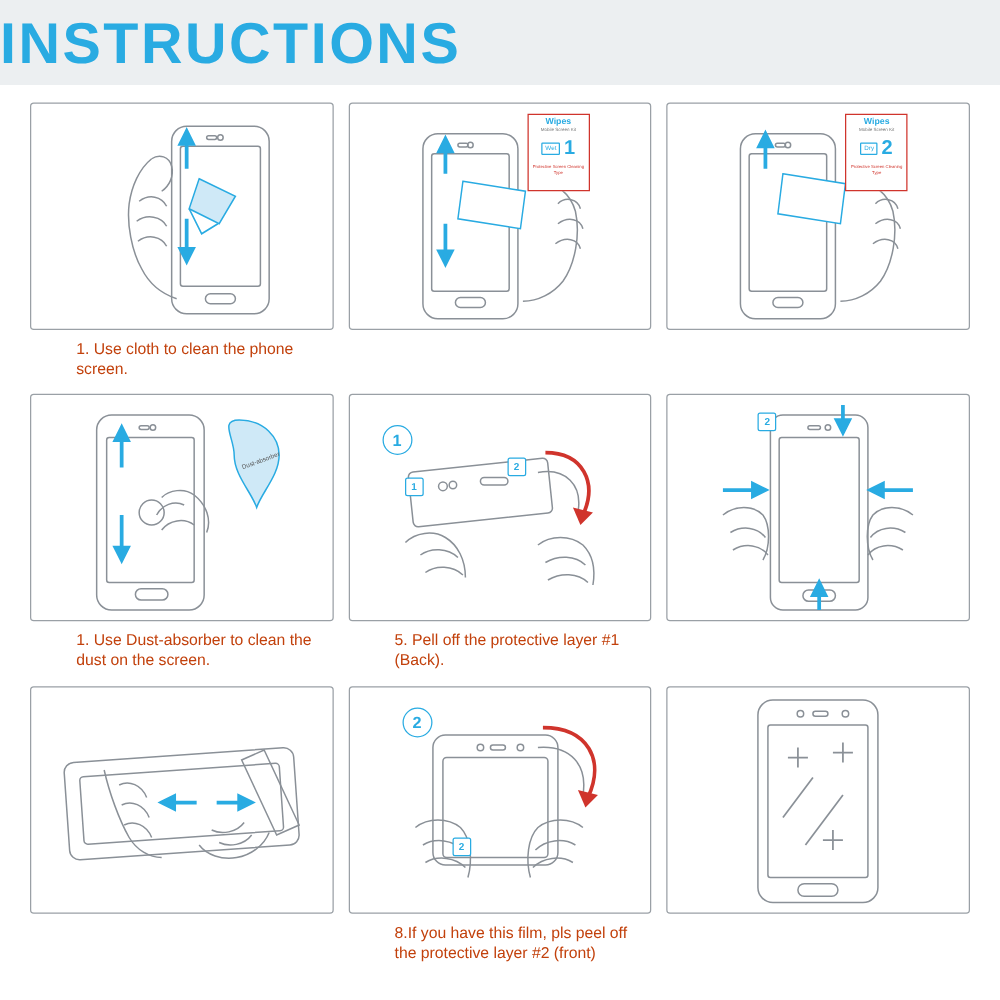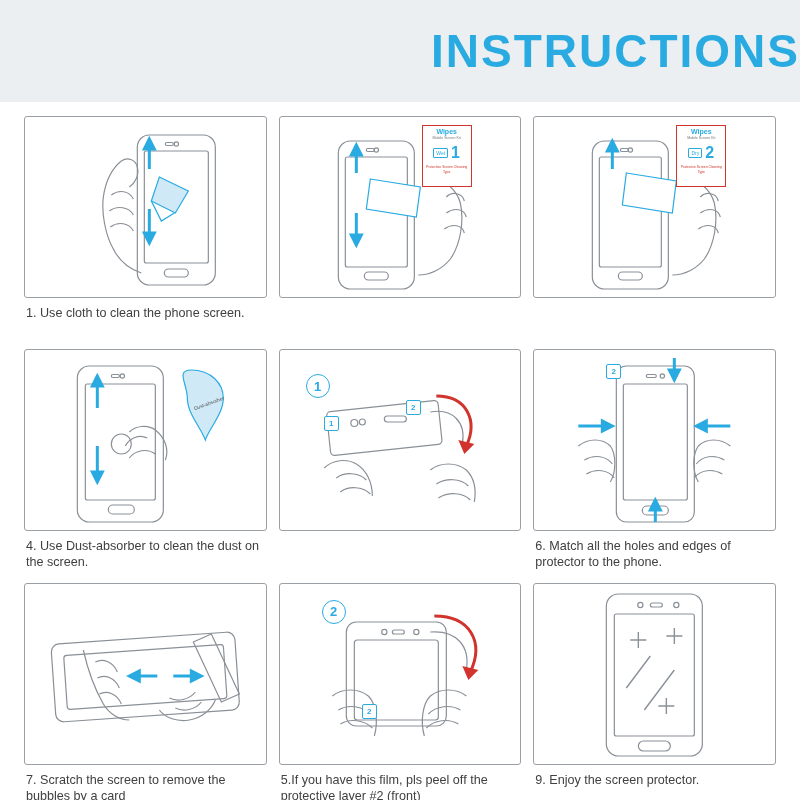"INSTRUCTIONS" .header { height: 102px -> 68px; justify-content: flex-end -> flex-start }
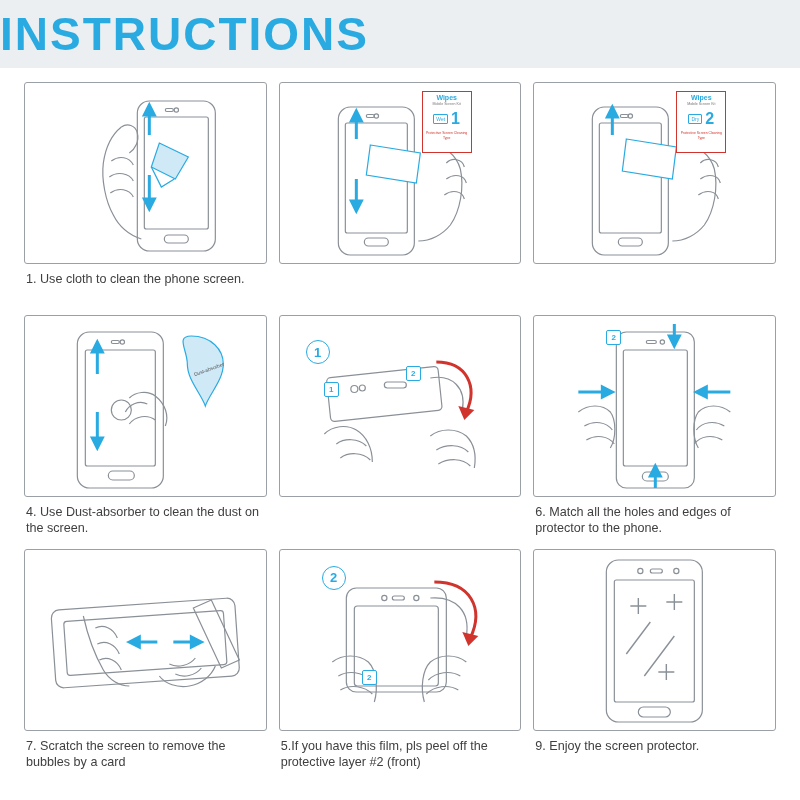"1. Use cloth to clean" .caption { color: #404040 -> #c2410c; margin-left: none -> 35px }
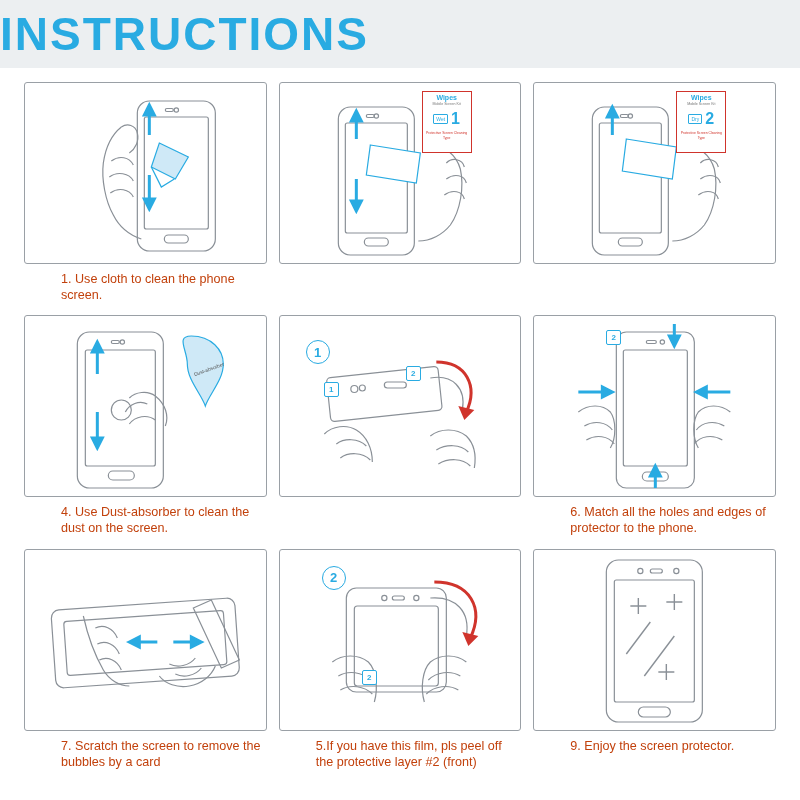"4. Use Dust-absorber to clean" div.caption { text: 4 -> 1 }
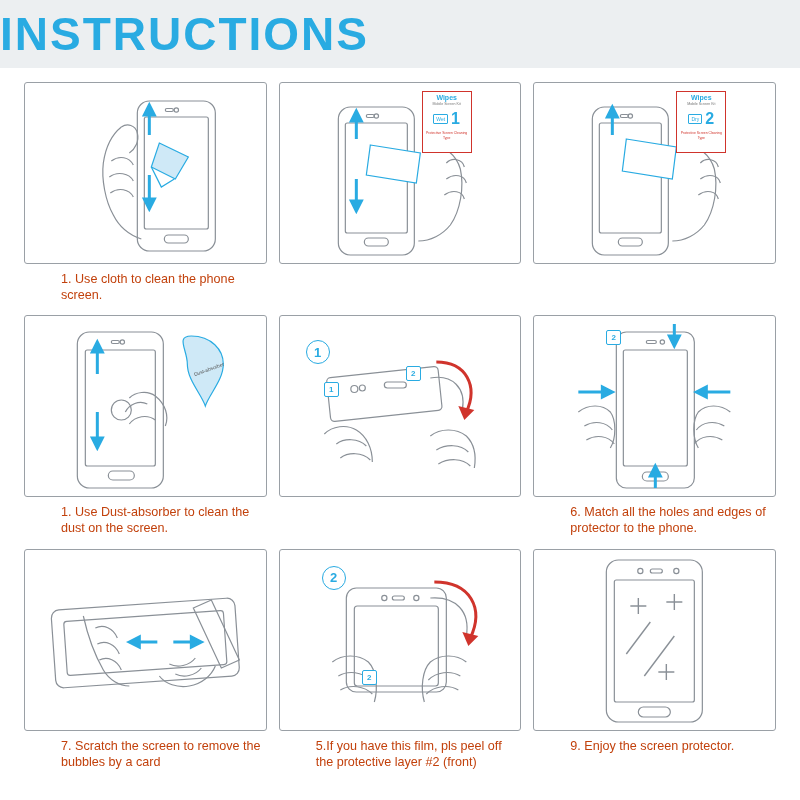"5. Pell off the protective" div.caption { html: none -> <div>5. Pell off the protective layer #1 (Back).</div> }
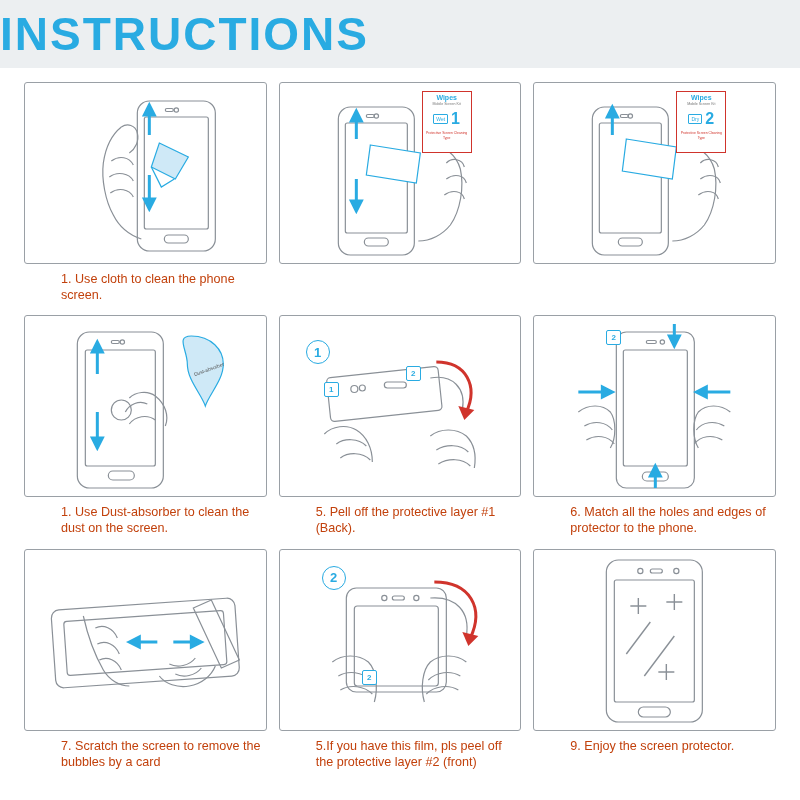"6. Match all the holes" div.caption { html: <div>6. Match all the holes and edges of protector to the phone.</div> -> none }
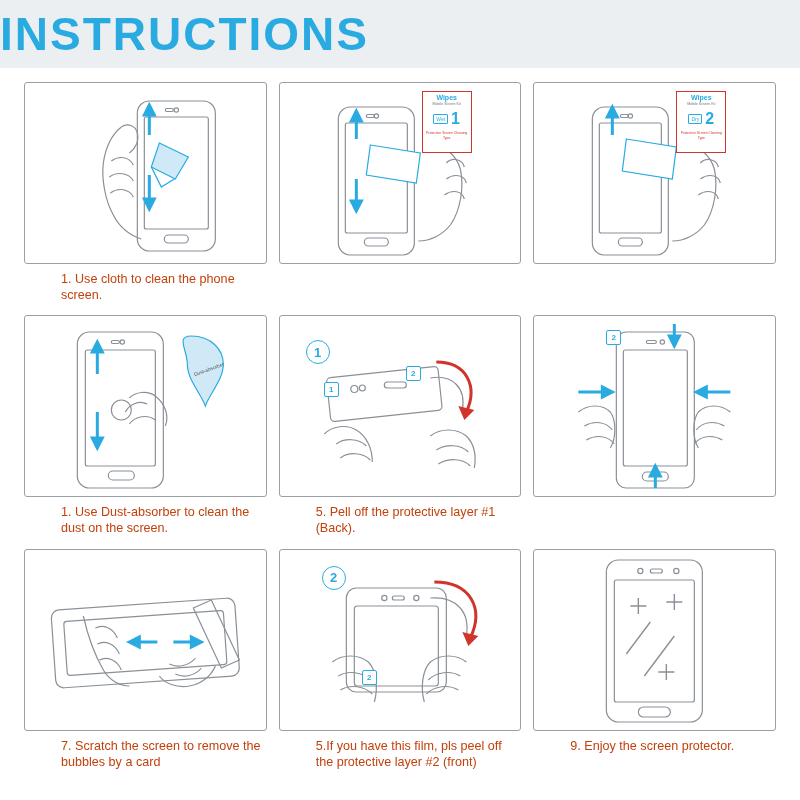"7. Scratch the screen to" div.caption { html: <div>7. Scratch the screen to remove the bubbles by a card</div> -> none }
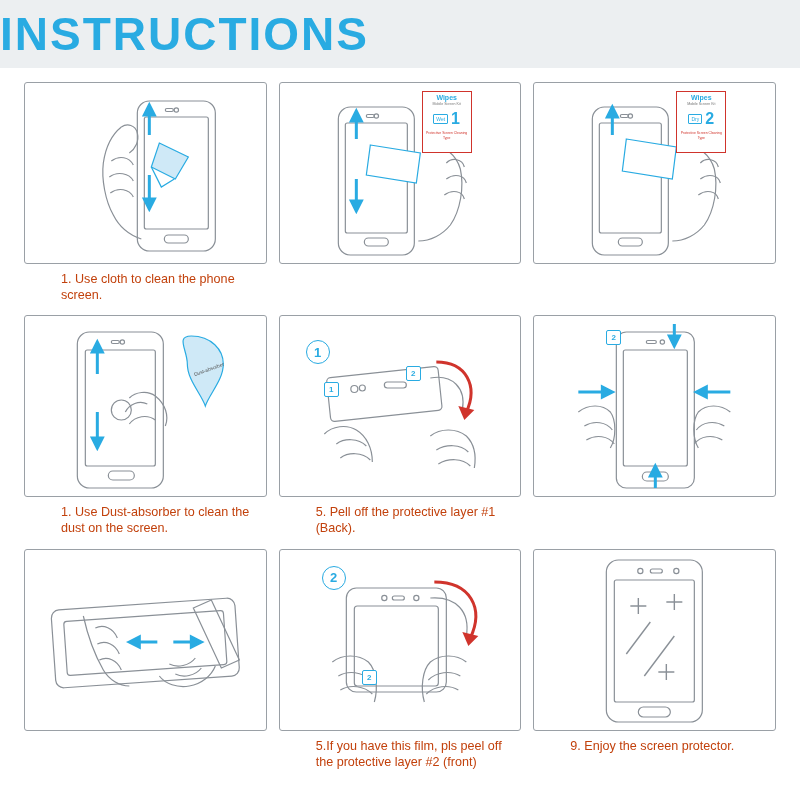"5.If you have this film," div.caption { text: 5.If -> 8.If }
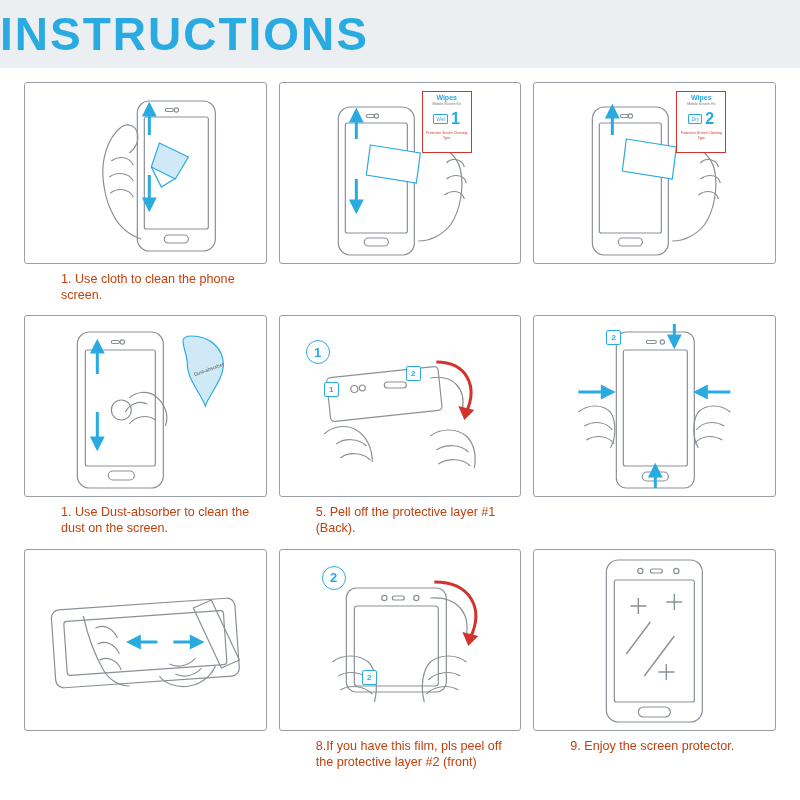"9. Enjoy the screen protector." div.caption { html: <div>9. Enjoy the screen protector.</div> -> none }
